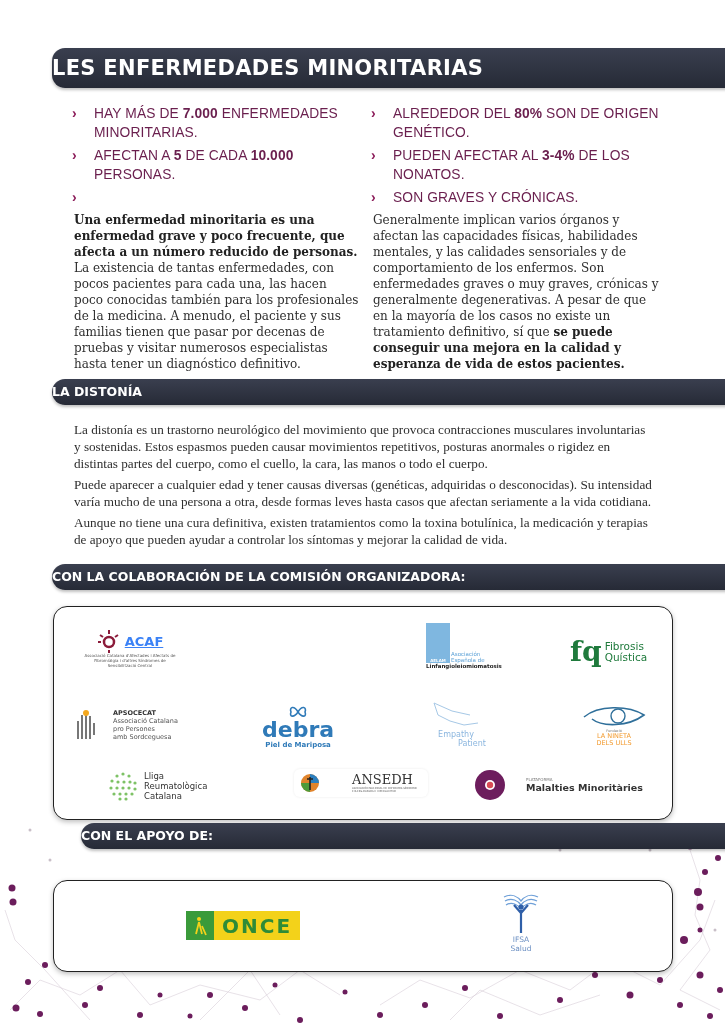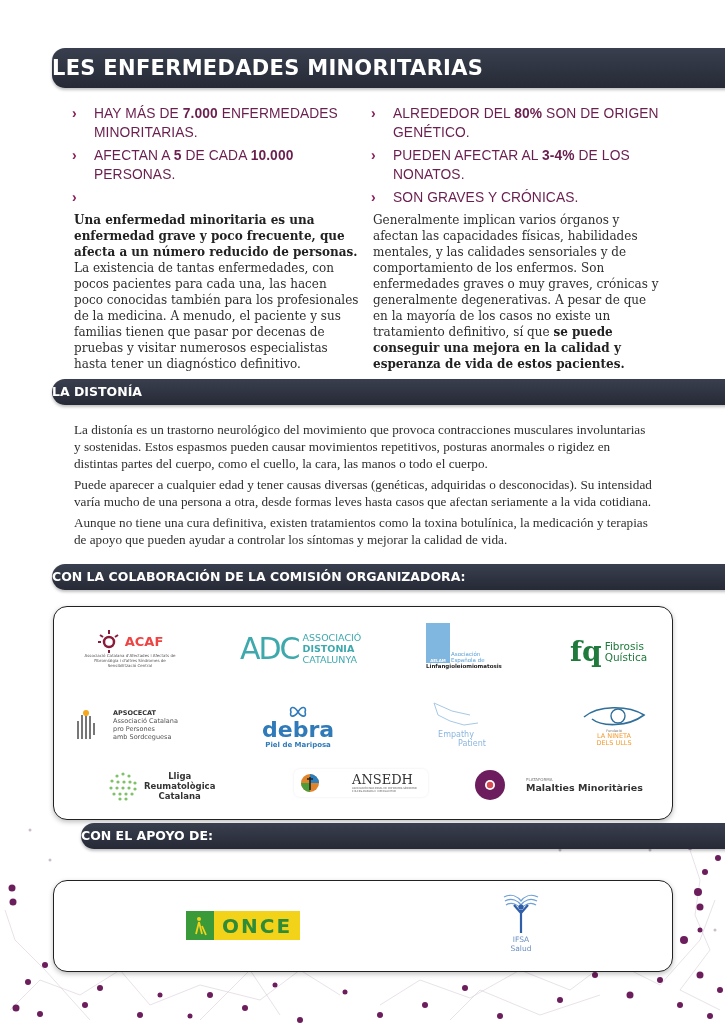"ACAF" span { color: #ef4444 -> #3b82f6; text-decoration: none -> underline }
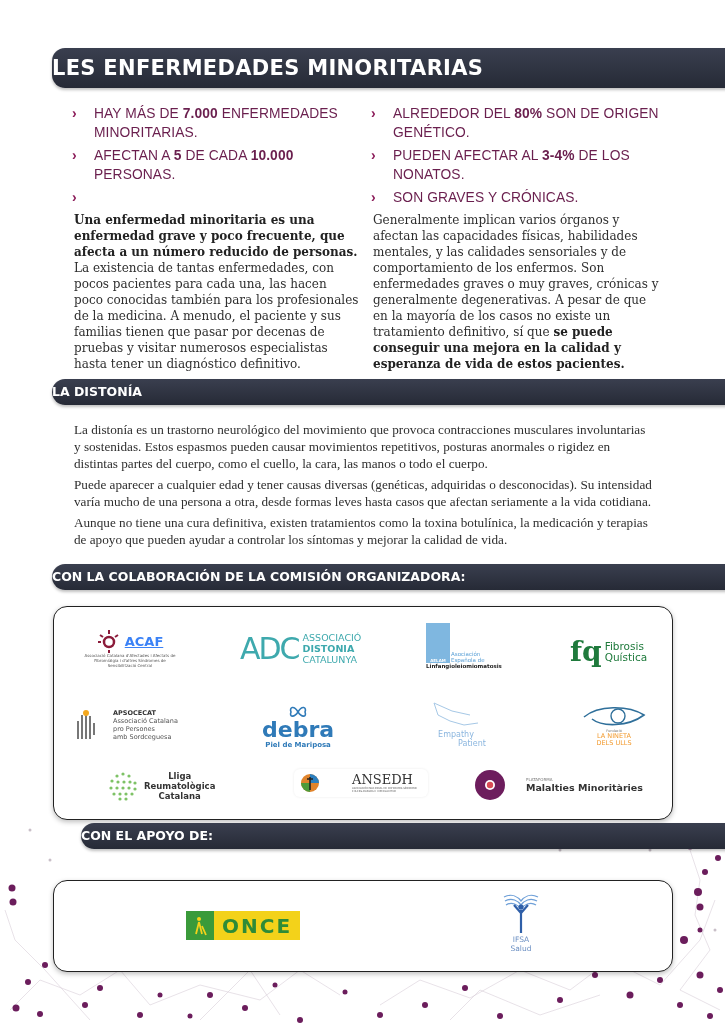"ADC" div.logo { html: <div> <span>ADC</span> <div> <span>ASSOCIACIÓ</span> <span>DISTONIA</span> <span>CATALUNYA</span> </div> </div> -> none }
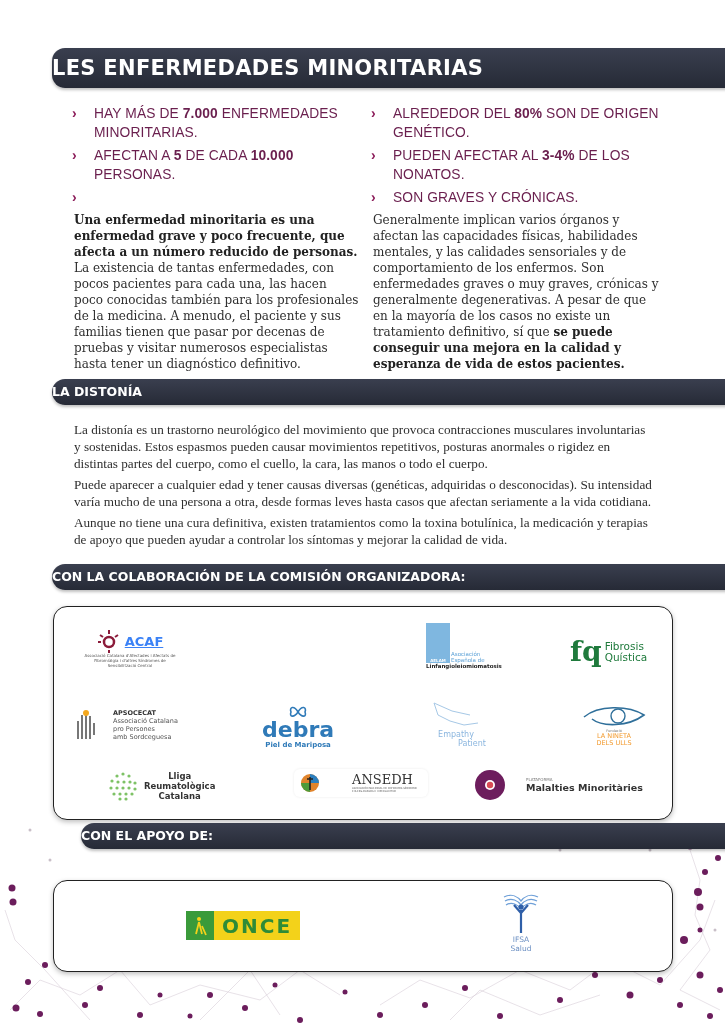"Lliga" div { font-weight: bold -> normal; text-align: center -> none }
